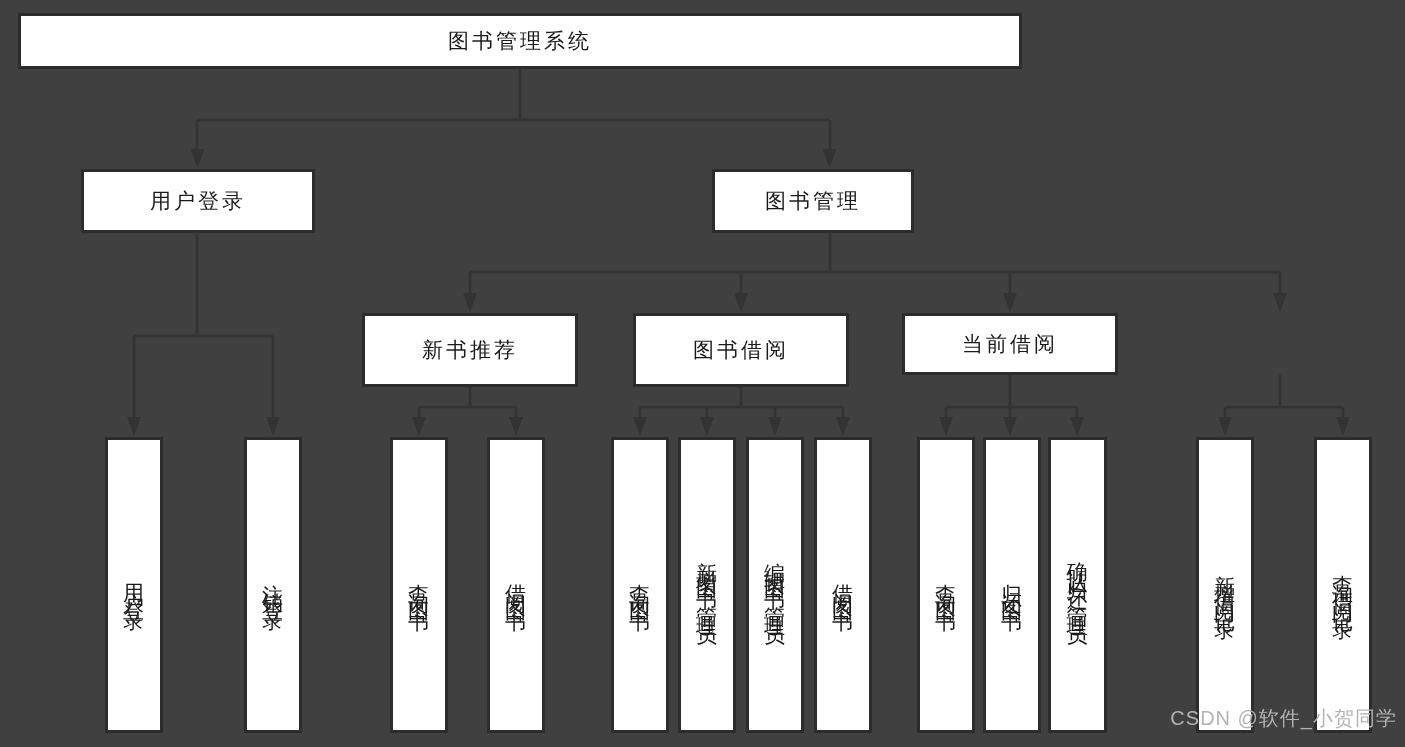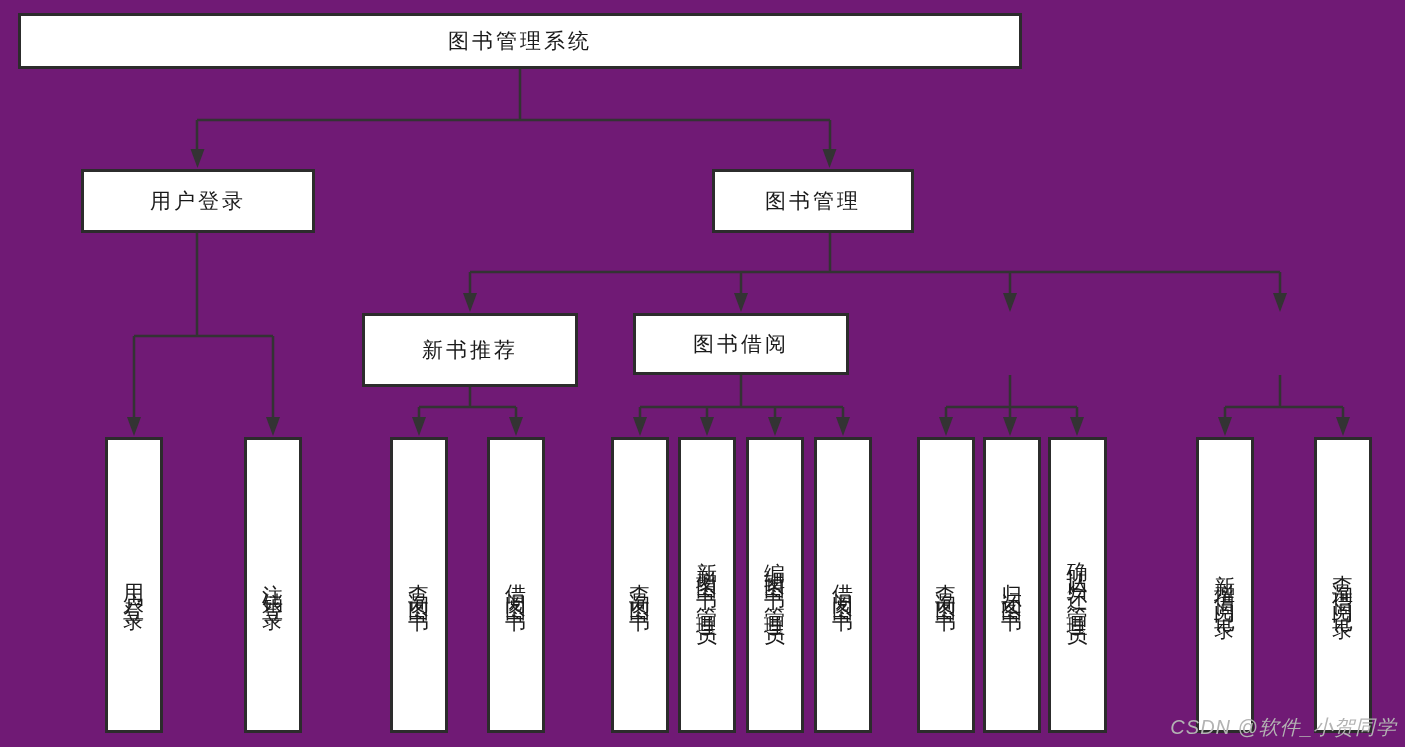"图书管理系统" #canvas { background: #701a75 -> #404040 }
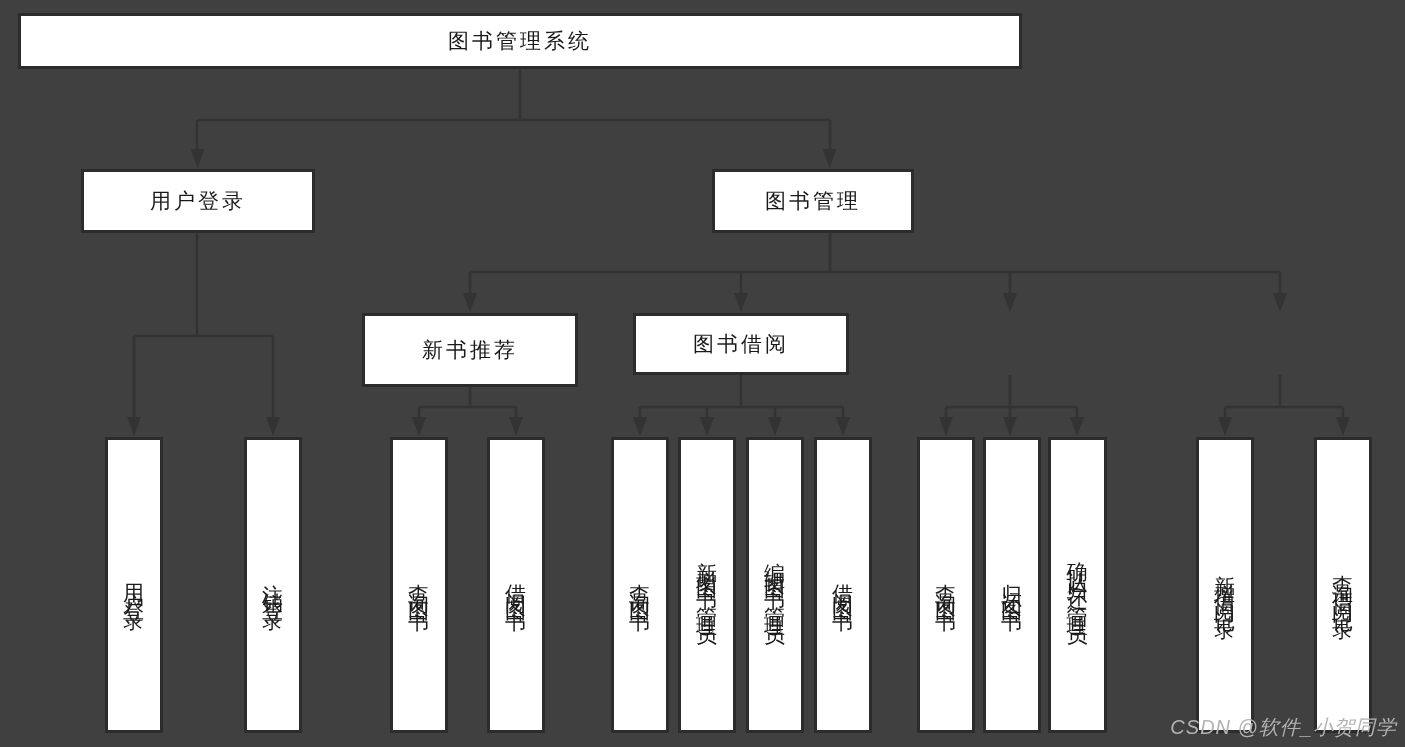"图书借阅" div.node { height: 62px -> 74px }
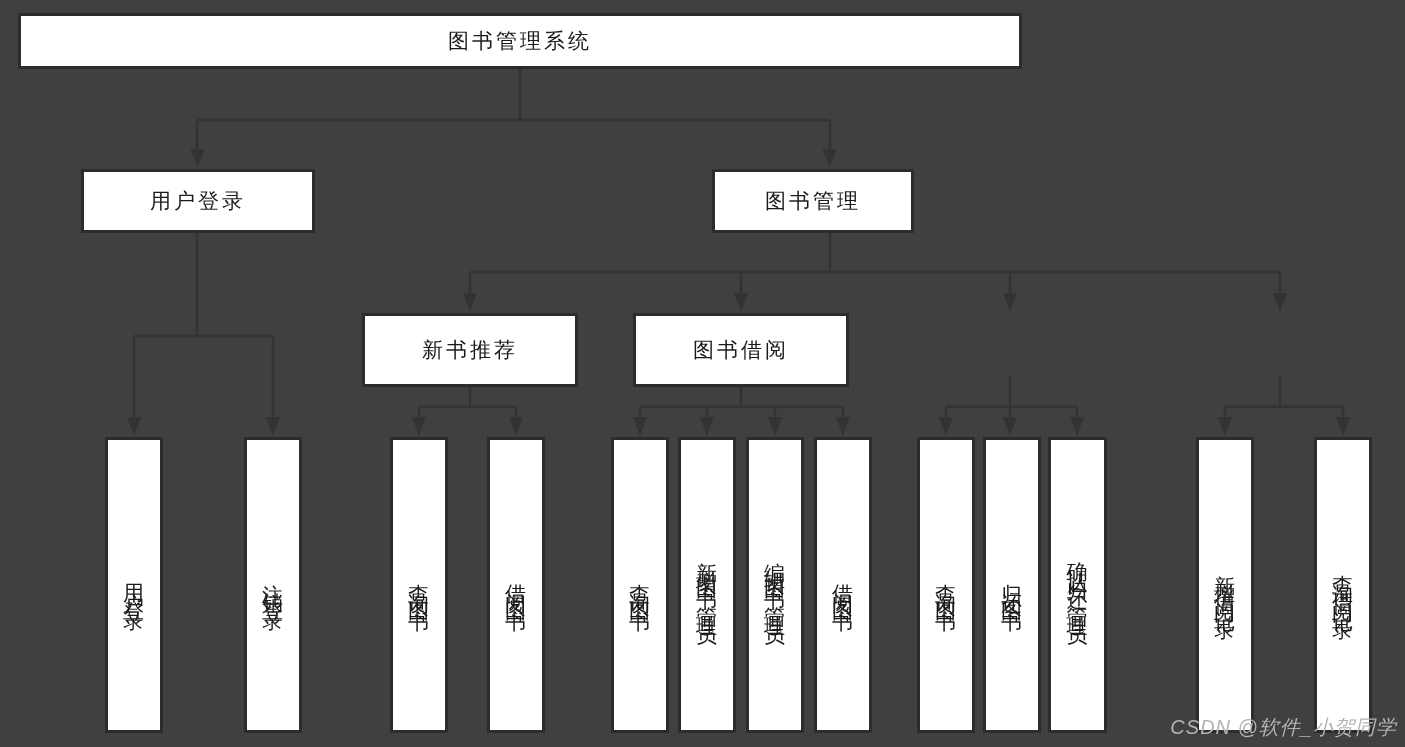"当前借阅" div.node { html: none -> <div> <span>当前借阅</span> </div> }
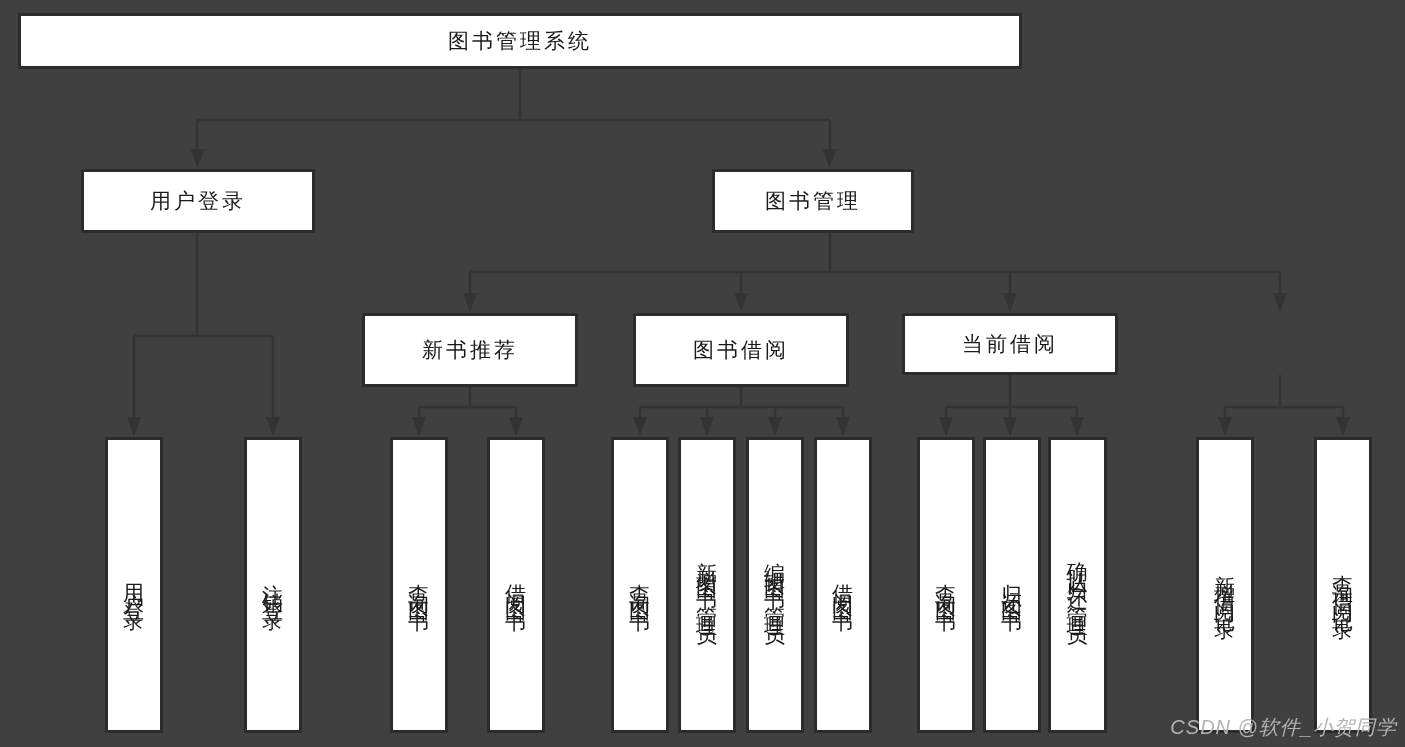"CSDN @软件_小贺同学" .watermark { bottom: 6px -> 15px; font-style: italic -> none }
